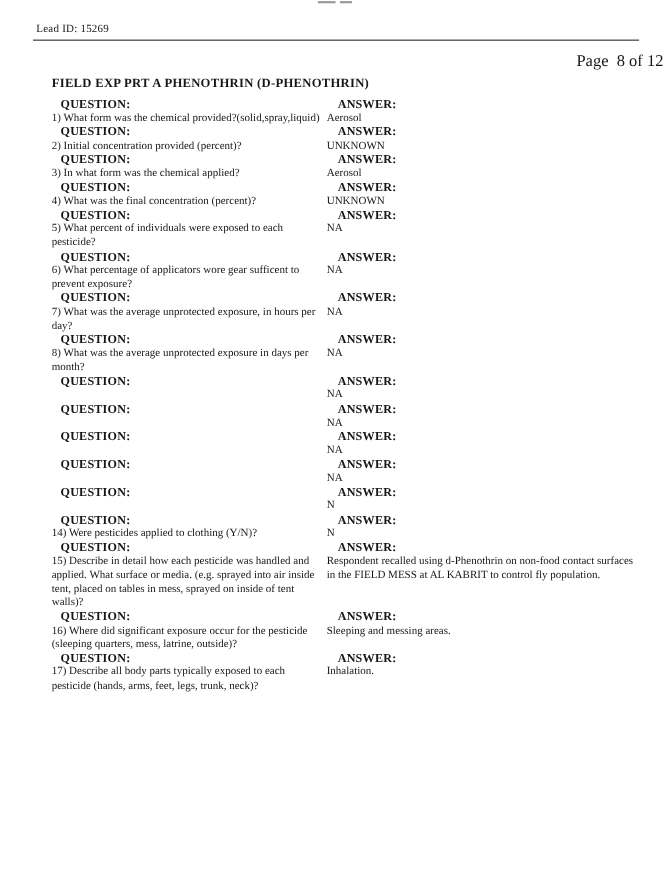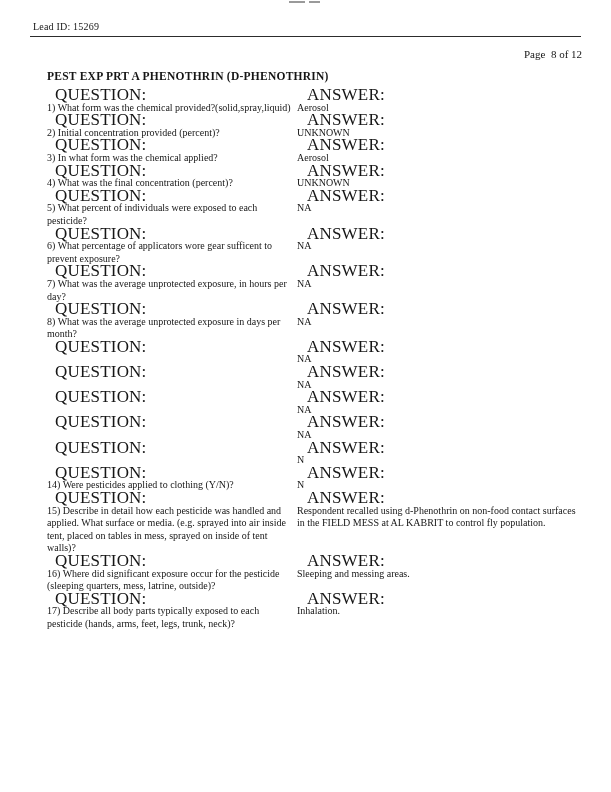"Page 8 of 12" .page-num { font-size: 11px -> 15px }
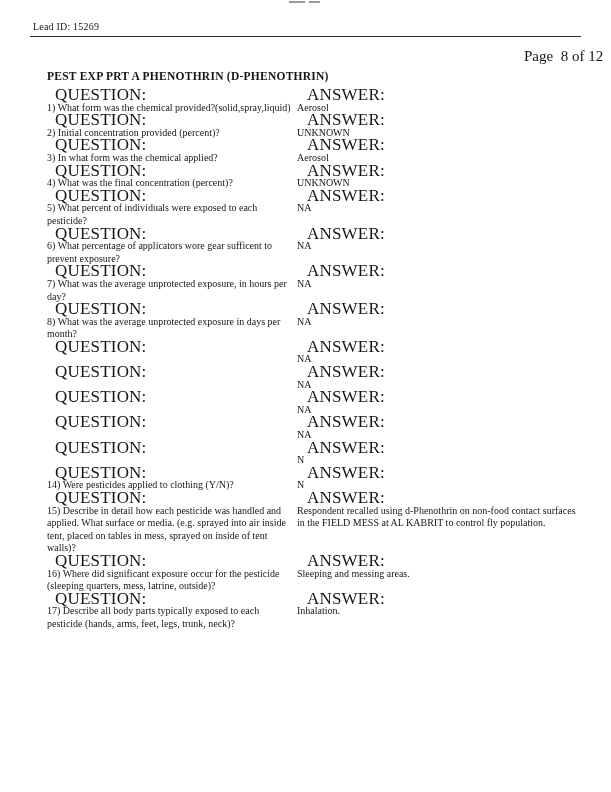"PEST EXP PRT A PHENOTHRIN" div.doc-title { text: PEST -> FIELD }
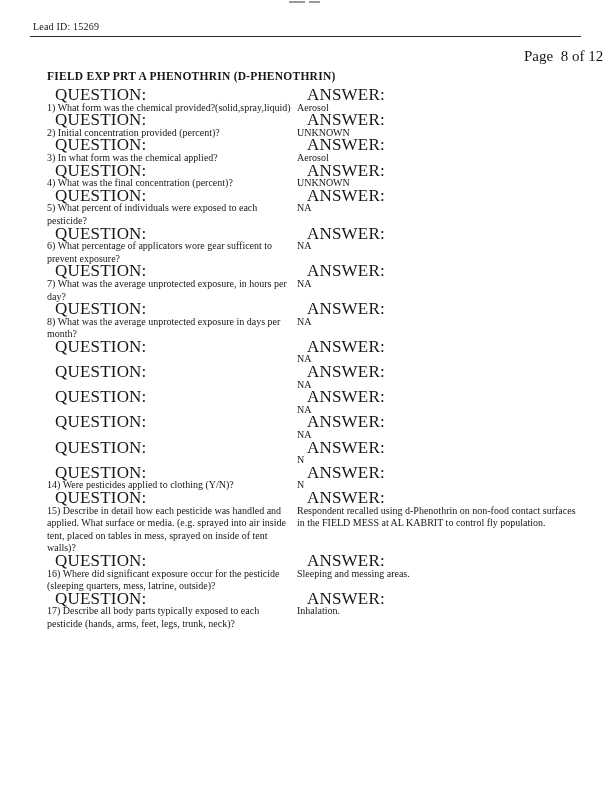"QUESTION:" .q-label, .a-label { font-size: 17px -> 11px; font-weight: normal -> bold }
